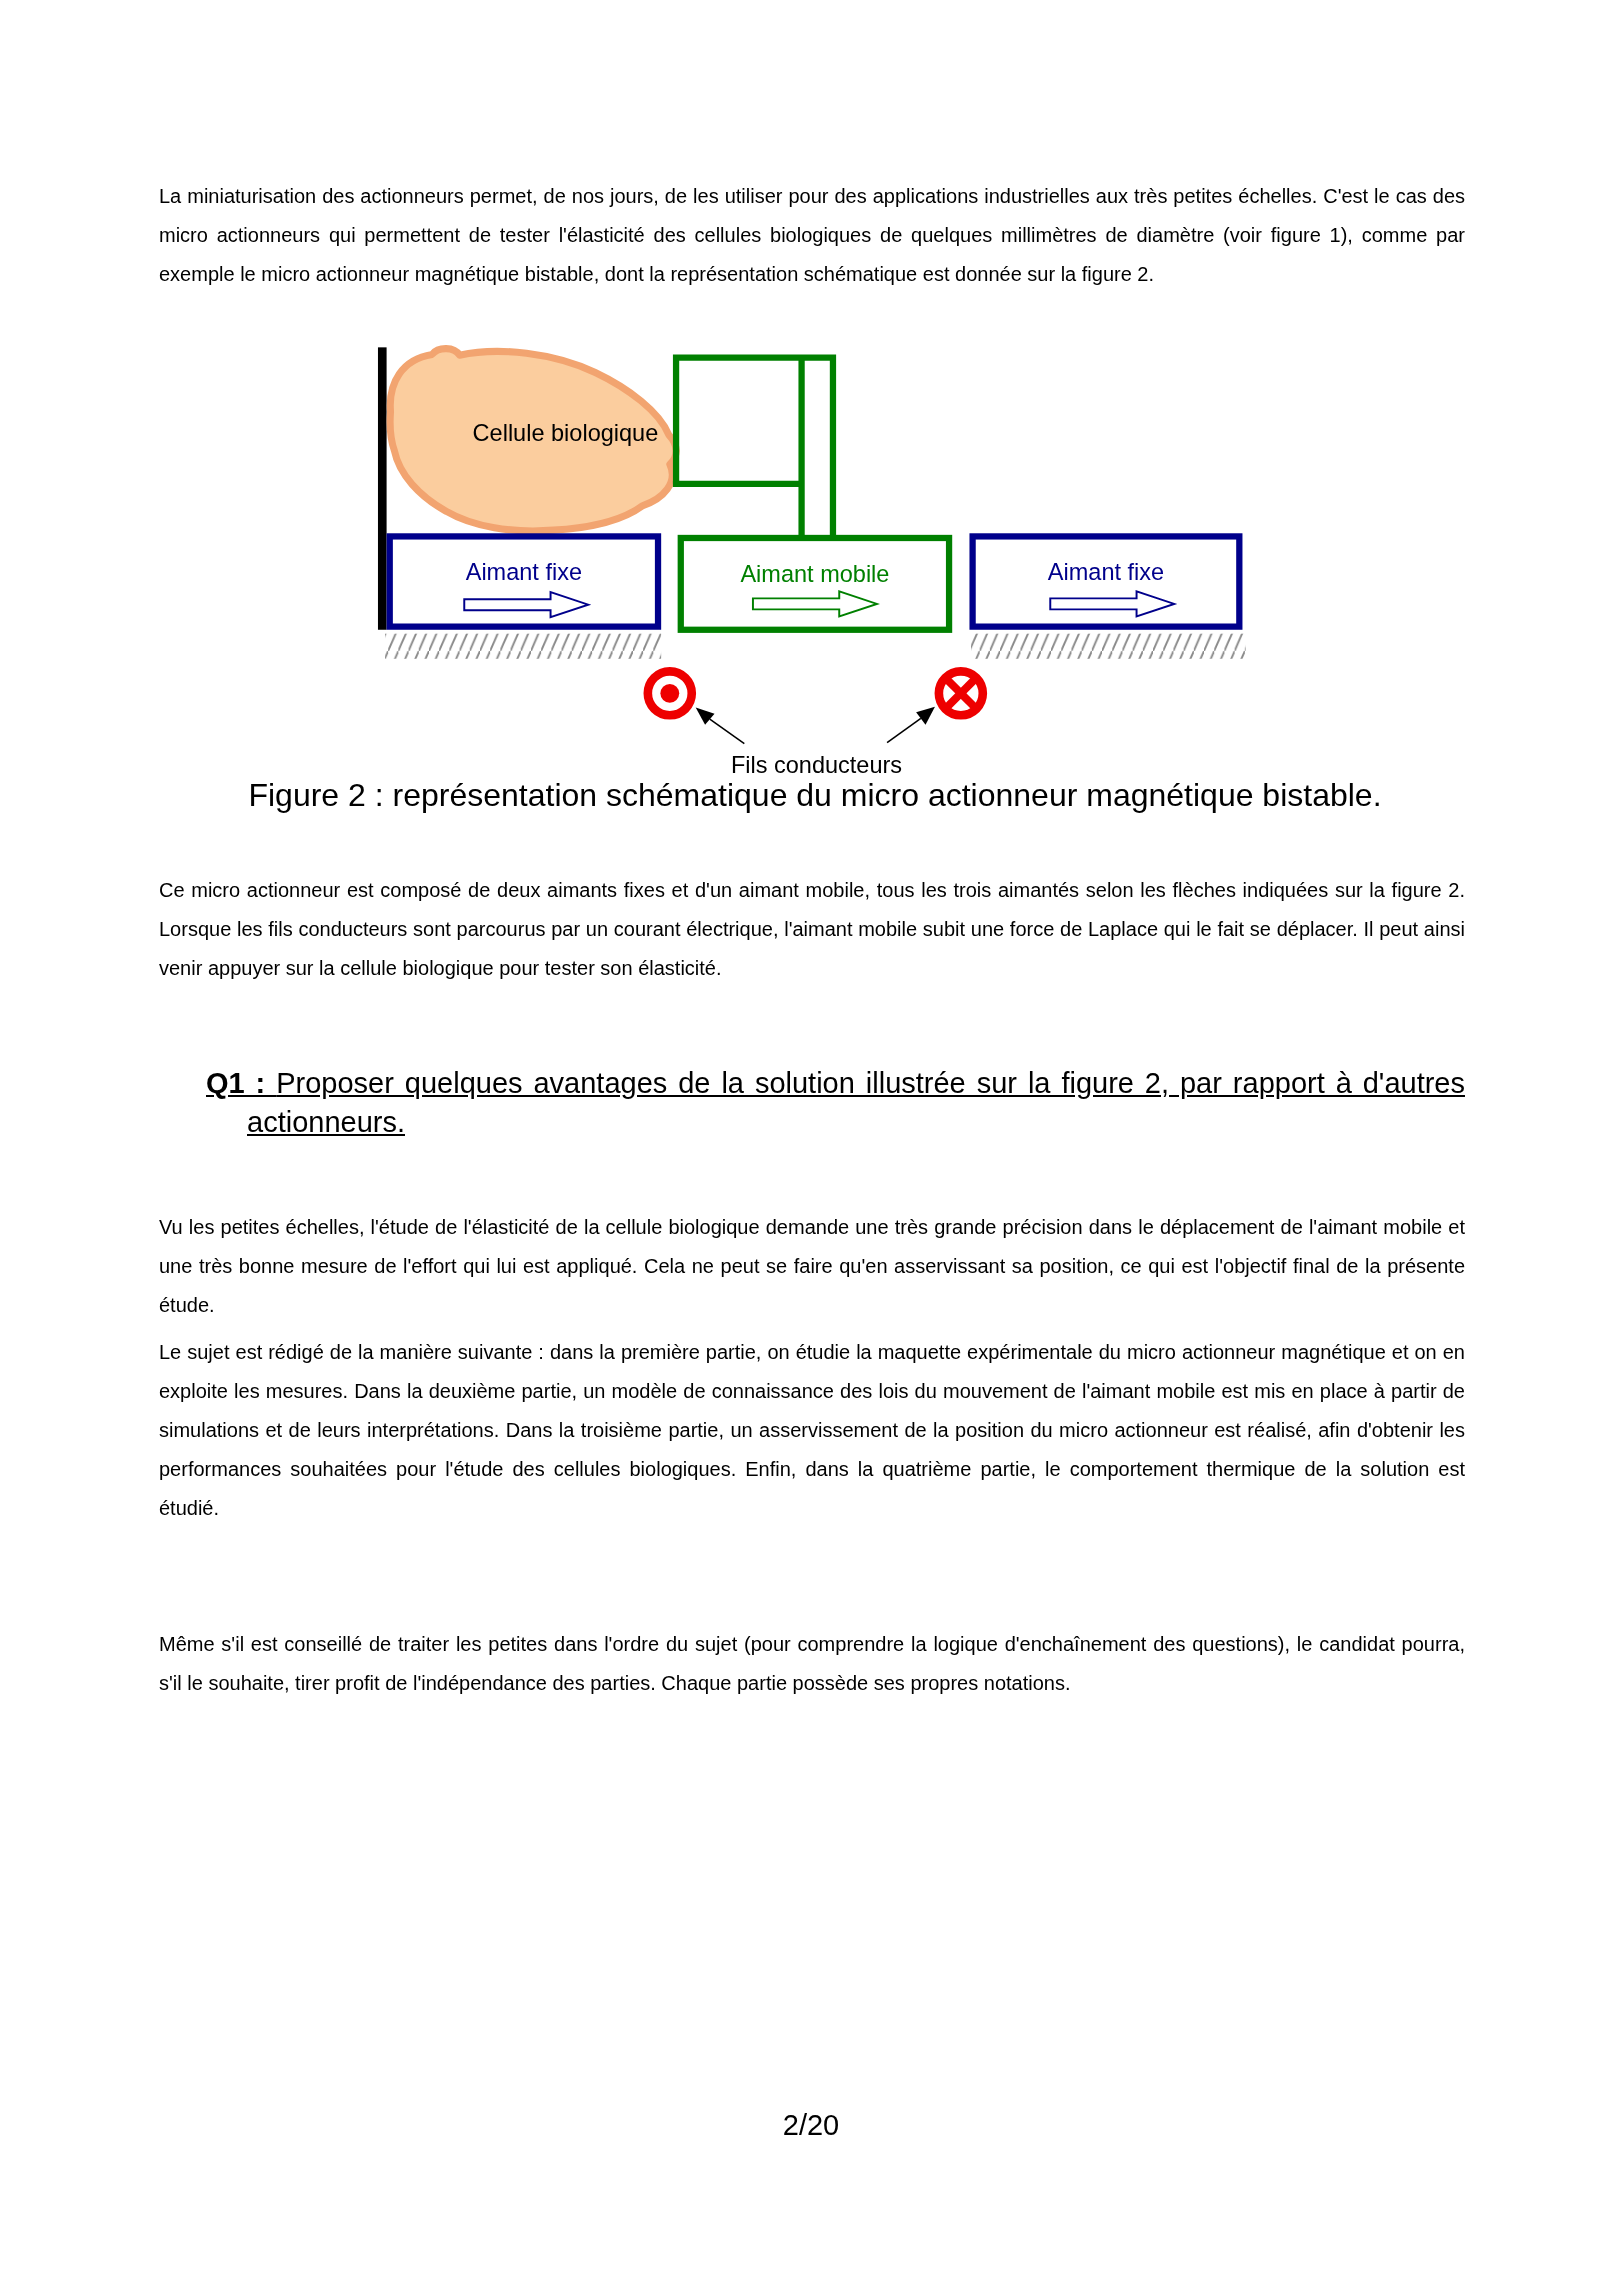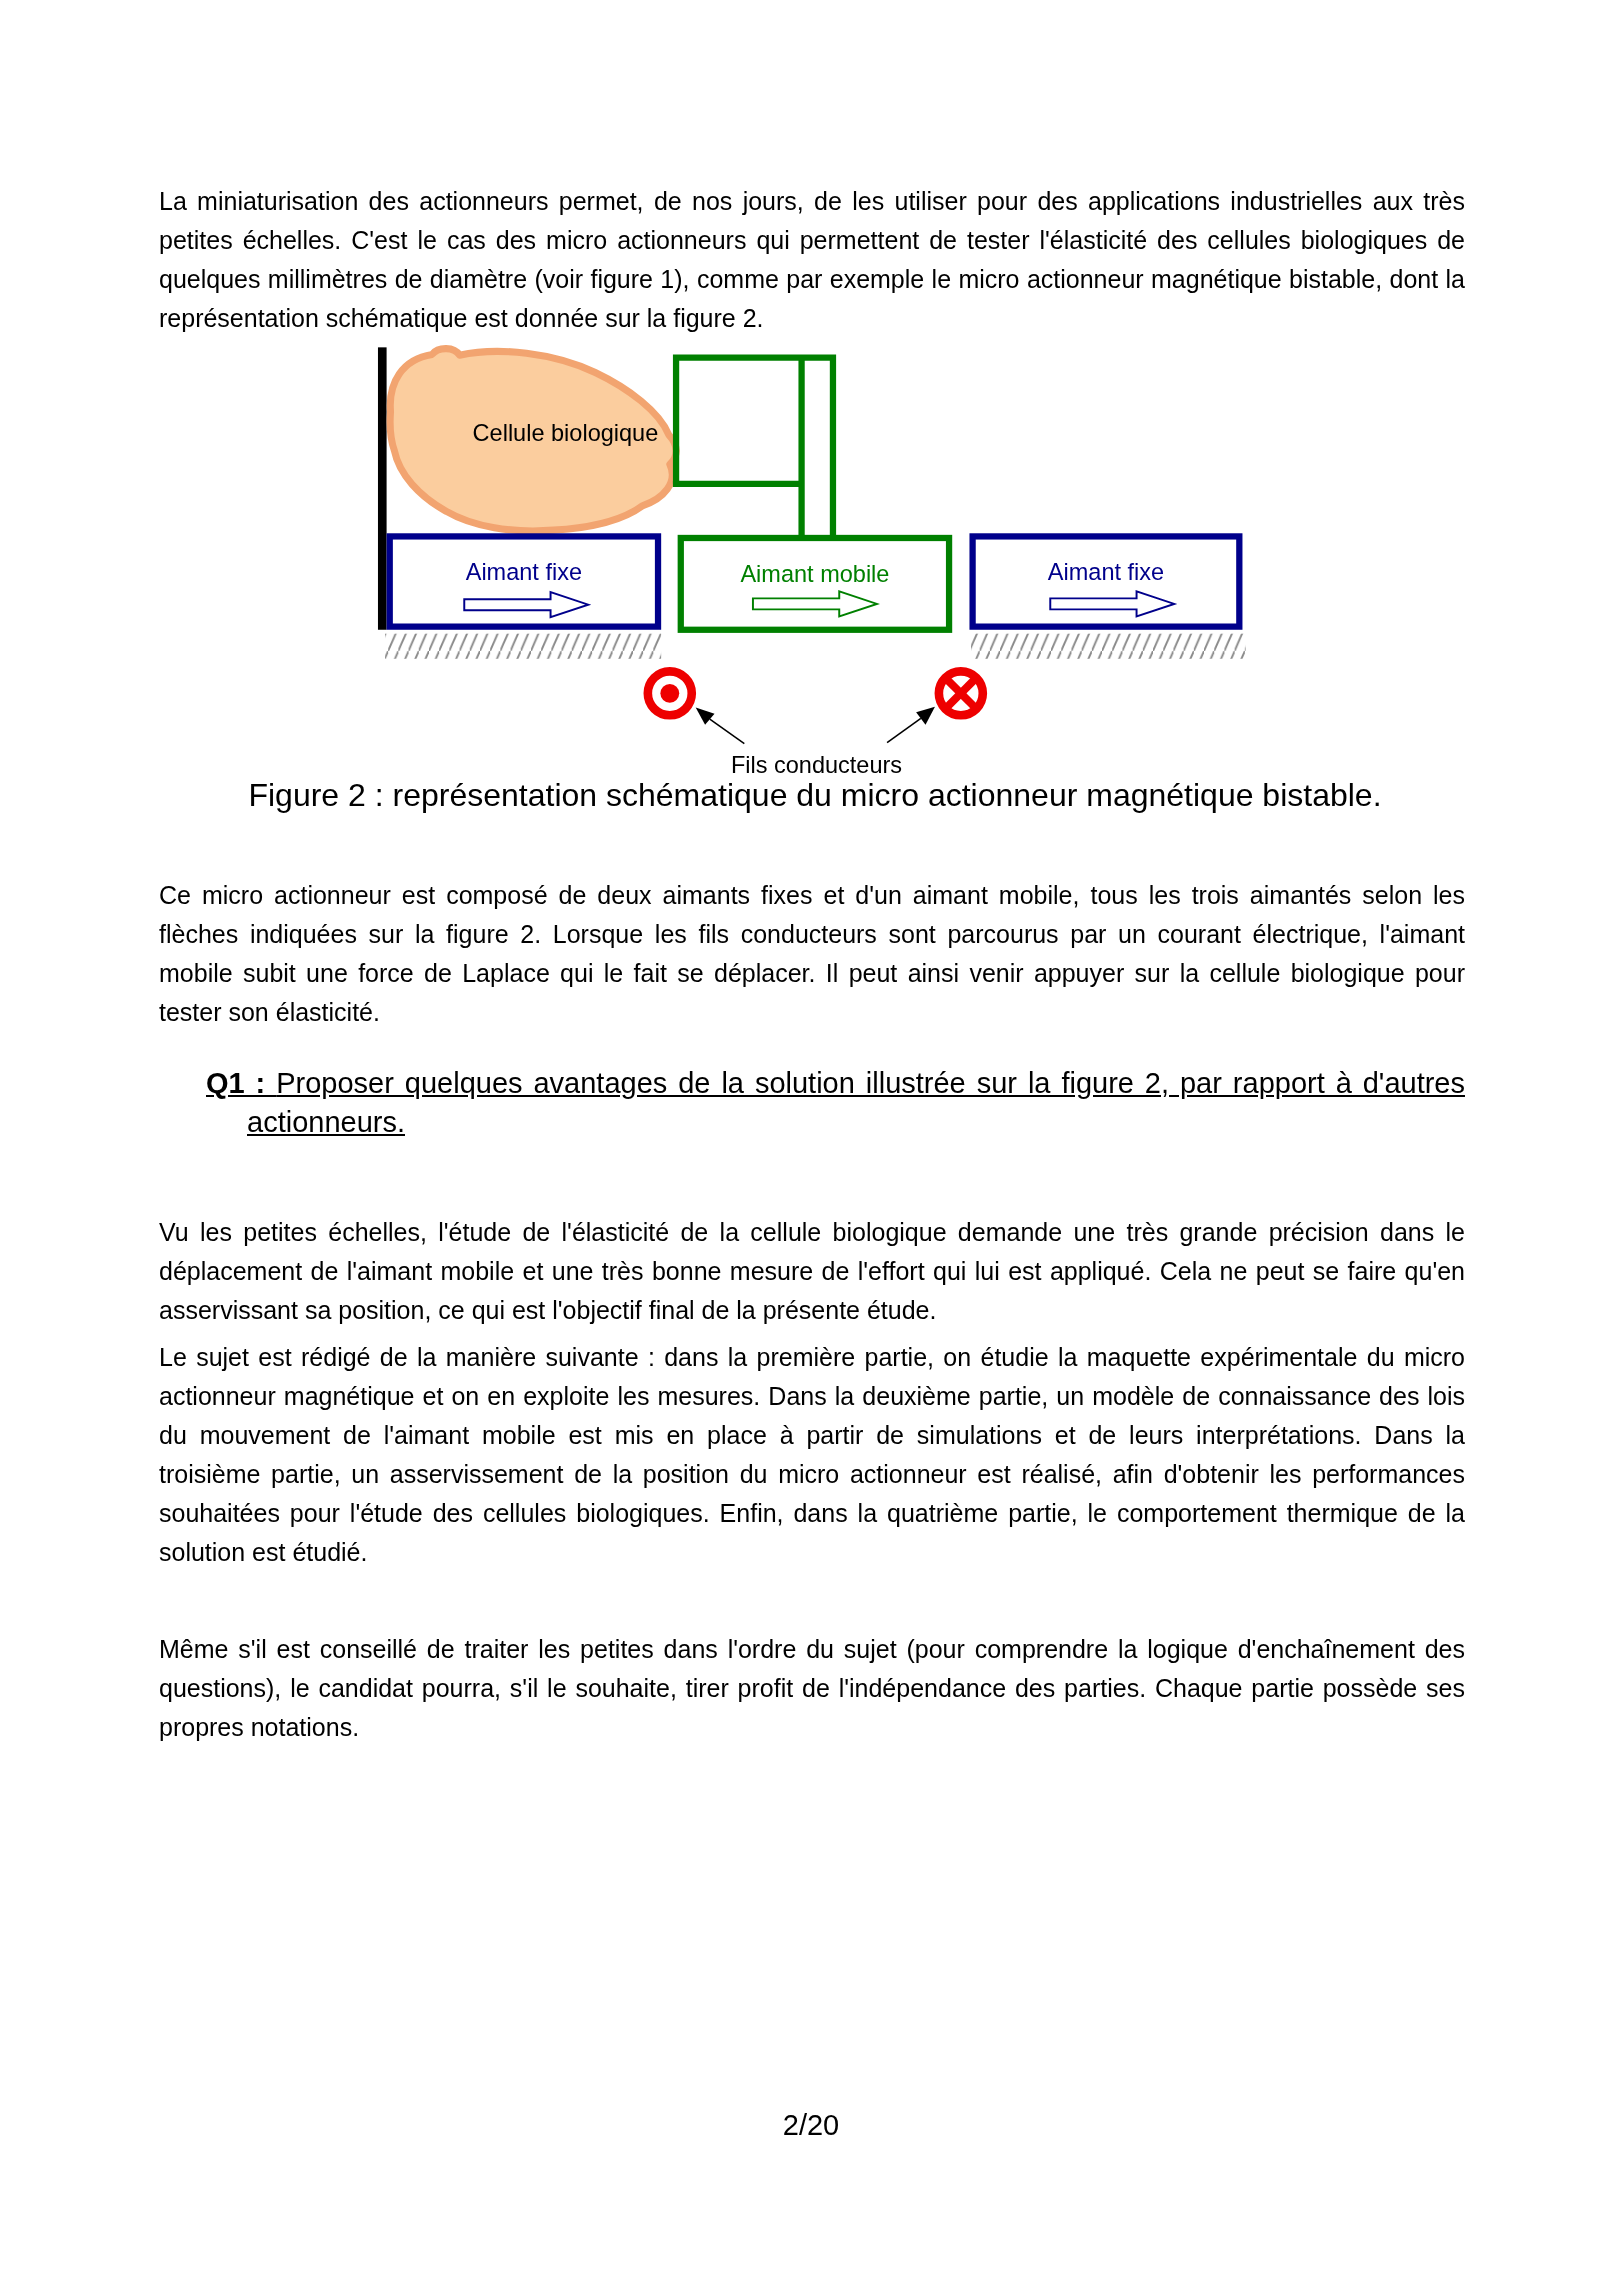"La miniaturisation des actionneurs" .para { font-size: 25px -> 20px }
